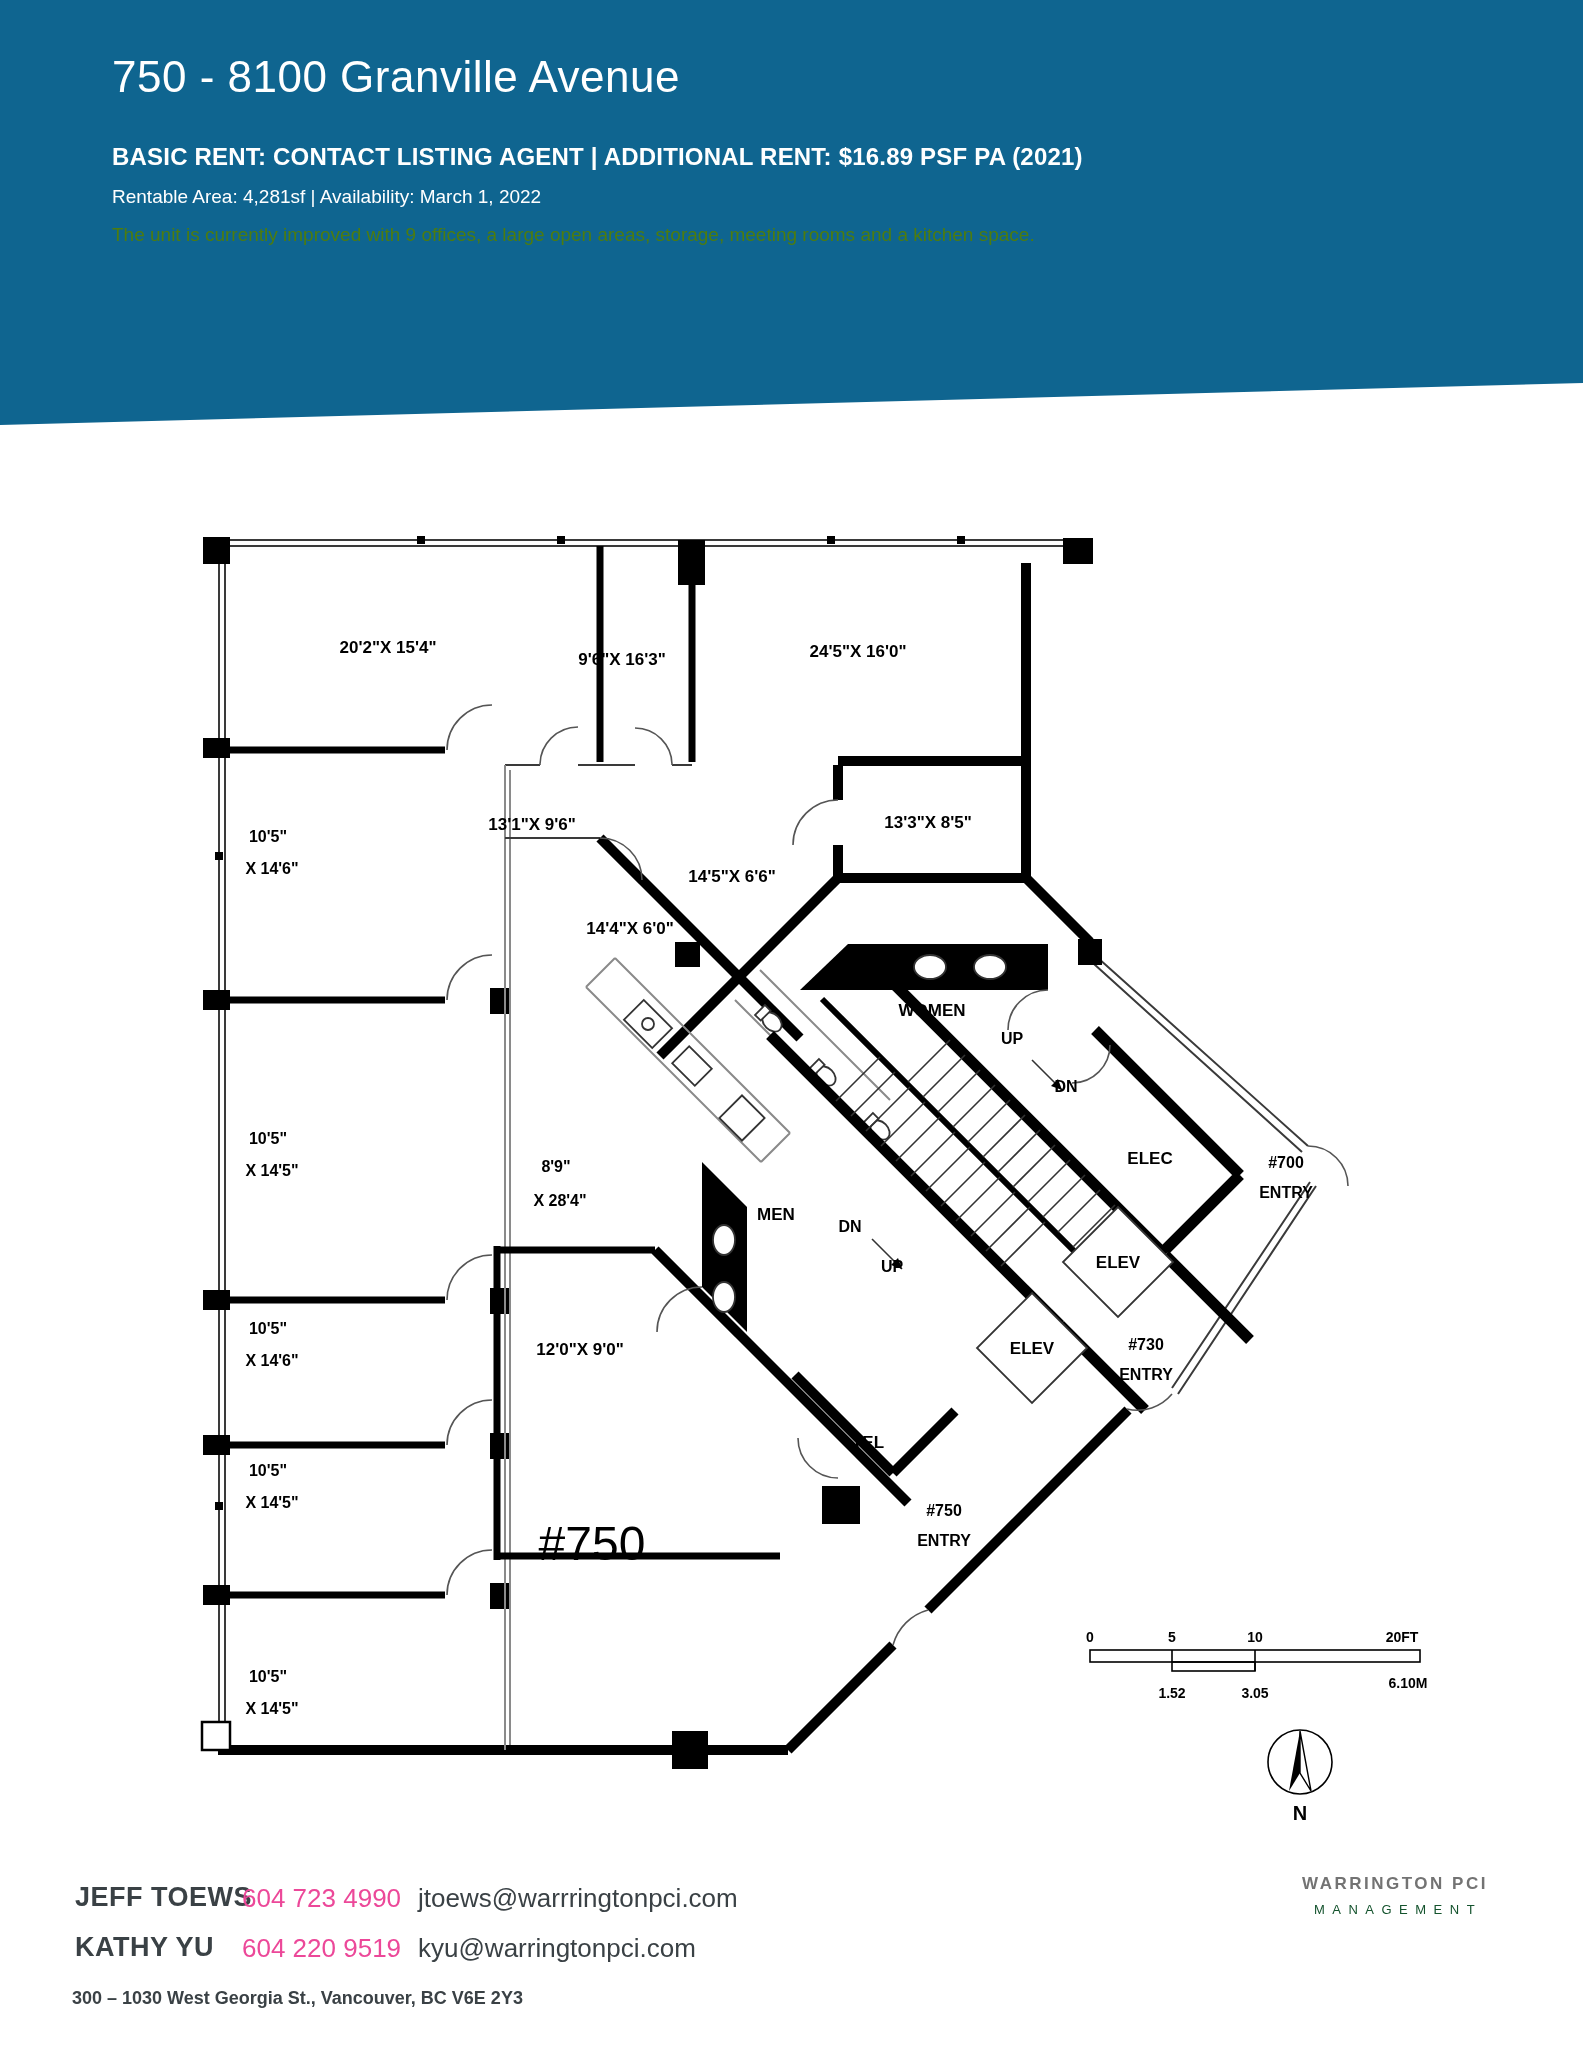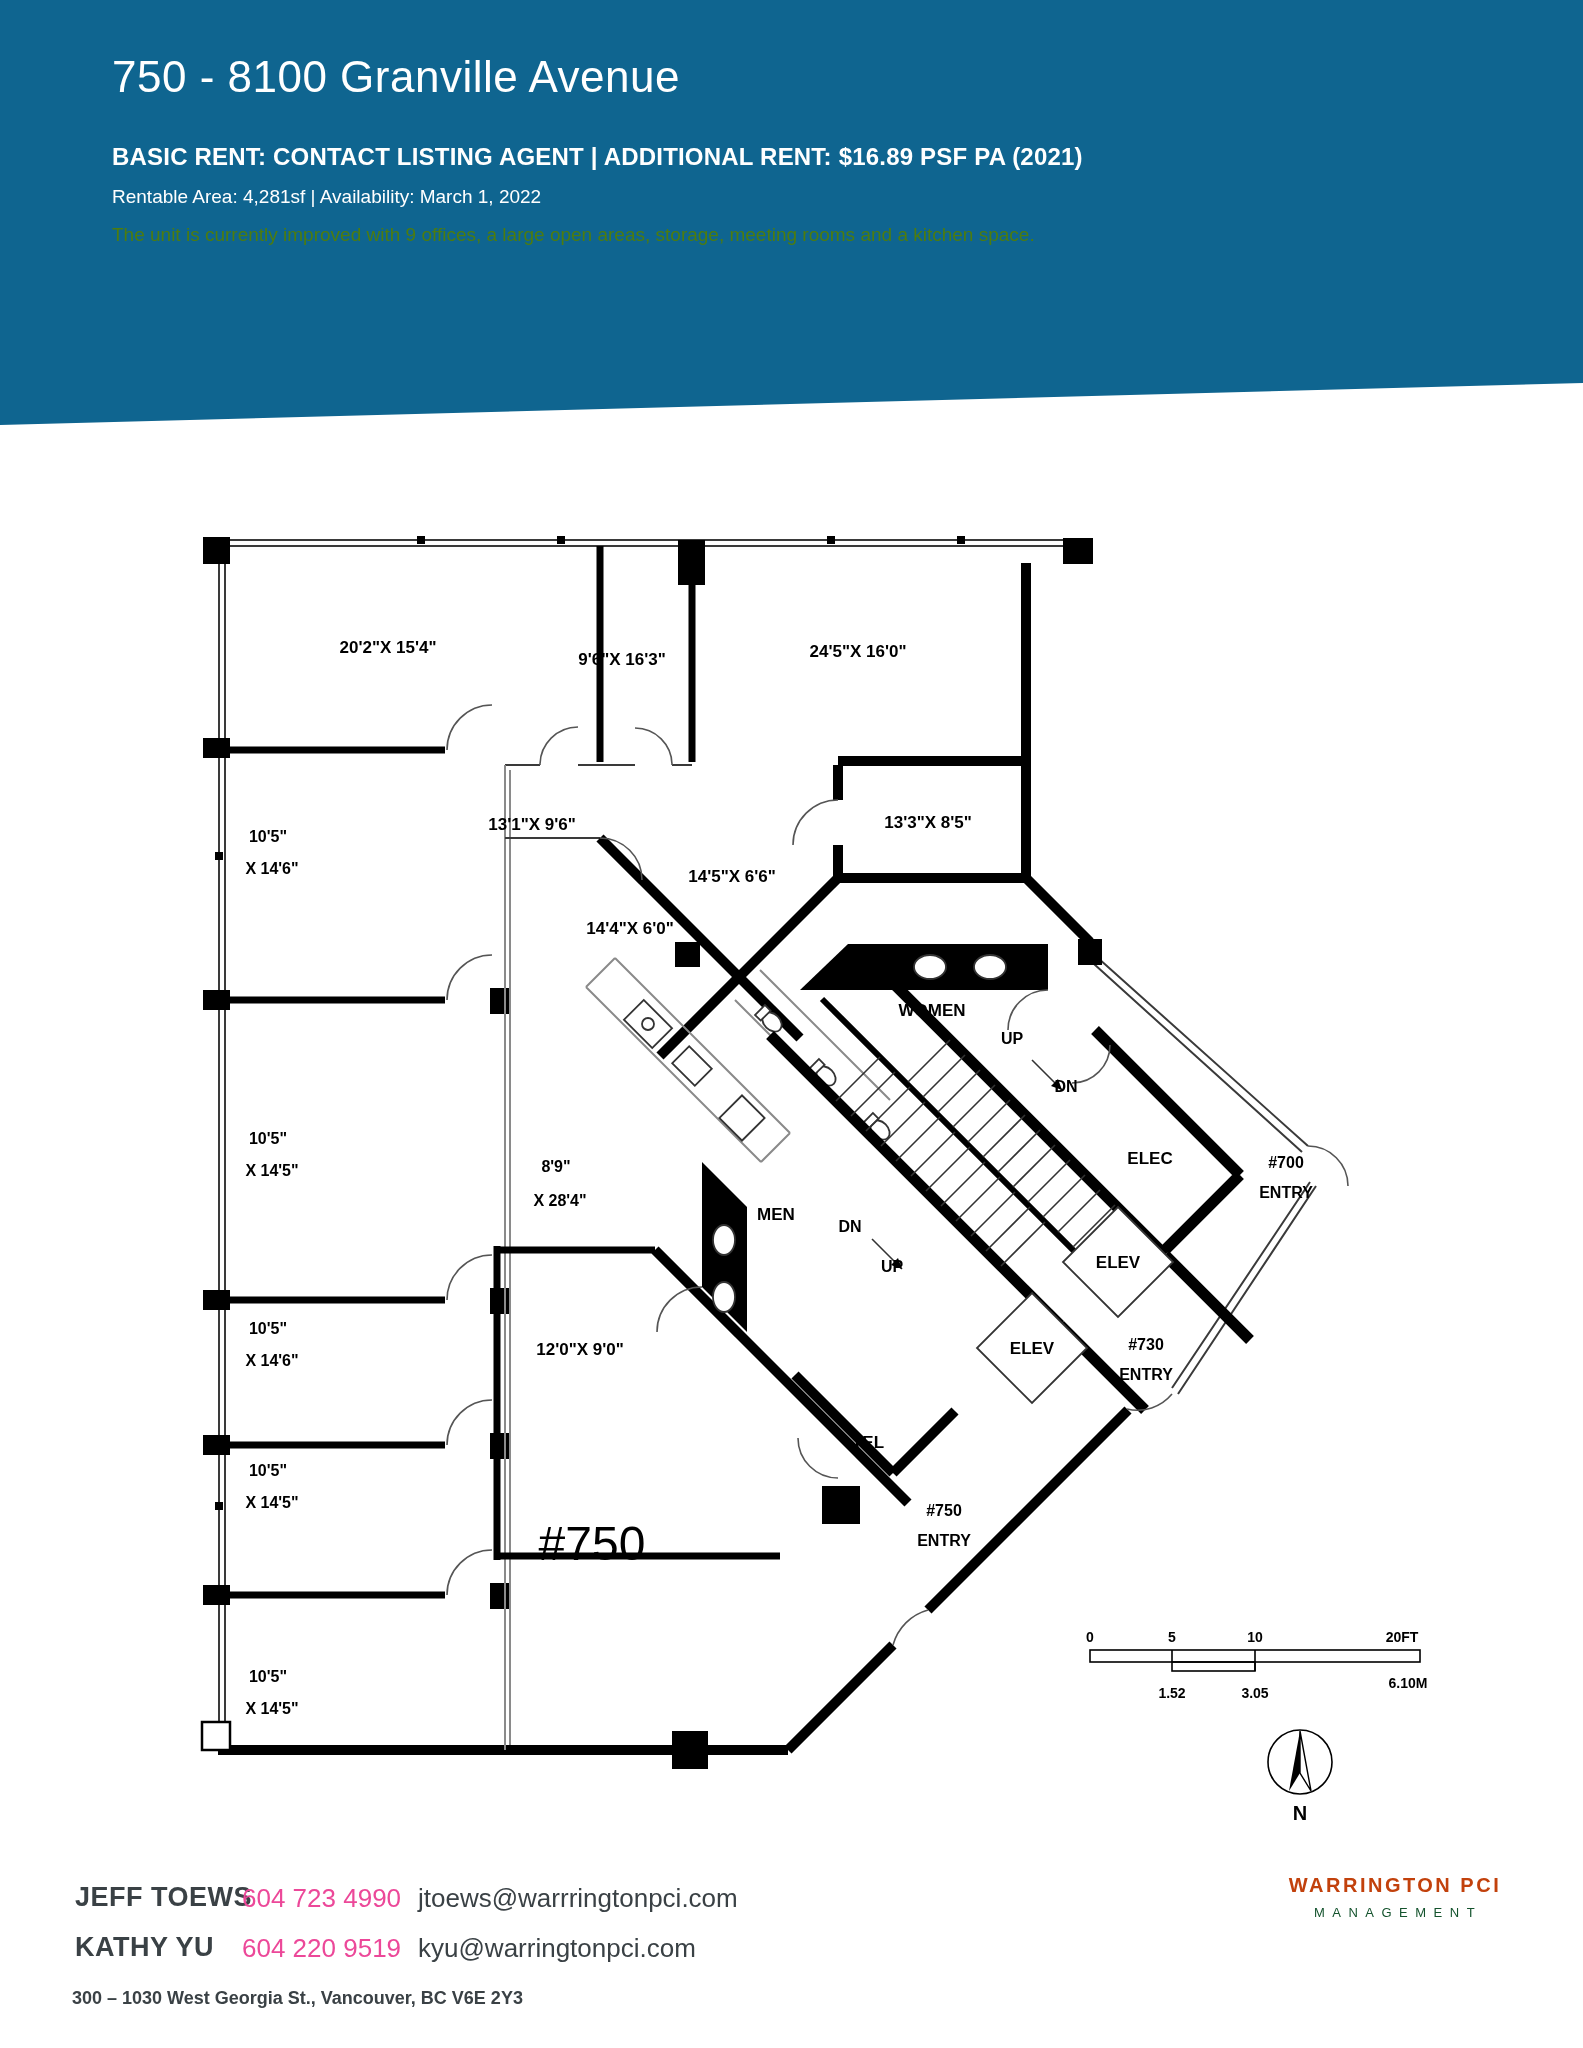"WARRINGTON PCI" .logo-line1 { color: #c2410c -> #737373; font-size: 20px -> 17px }
